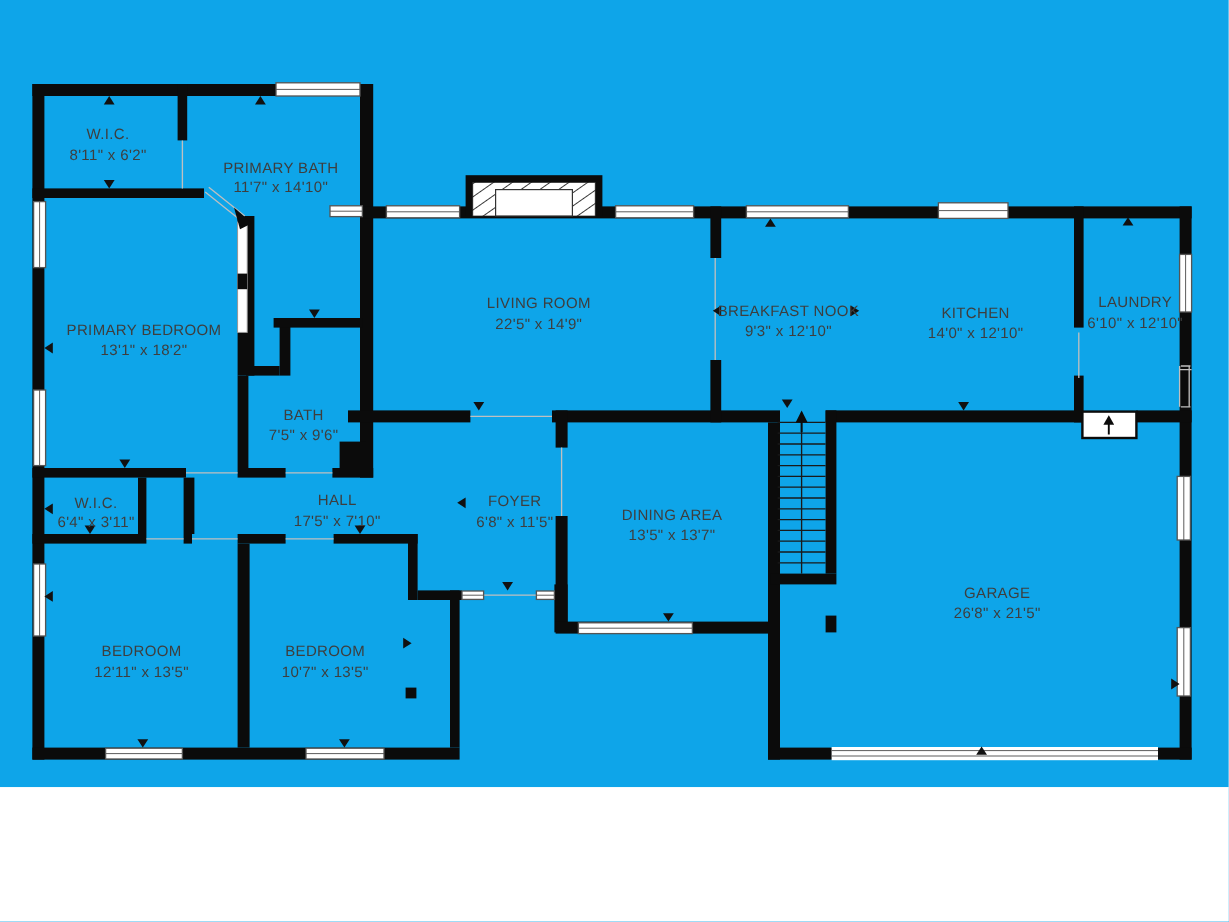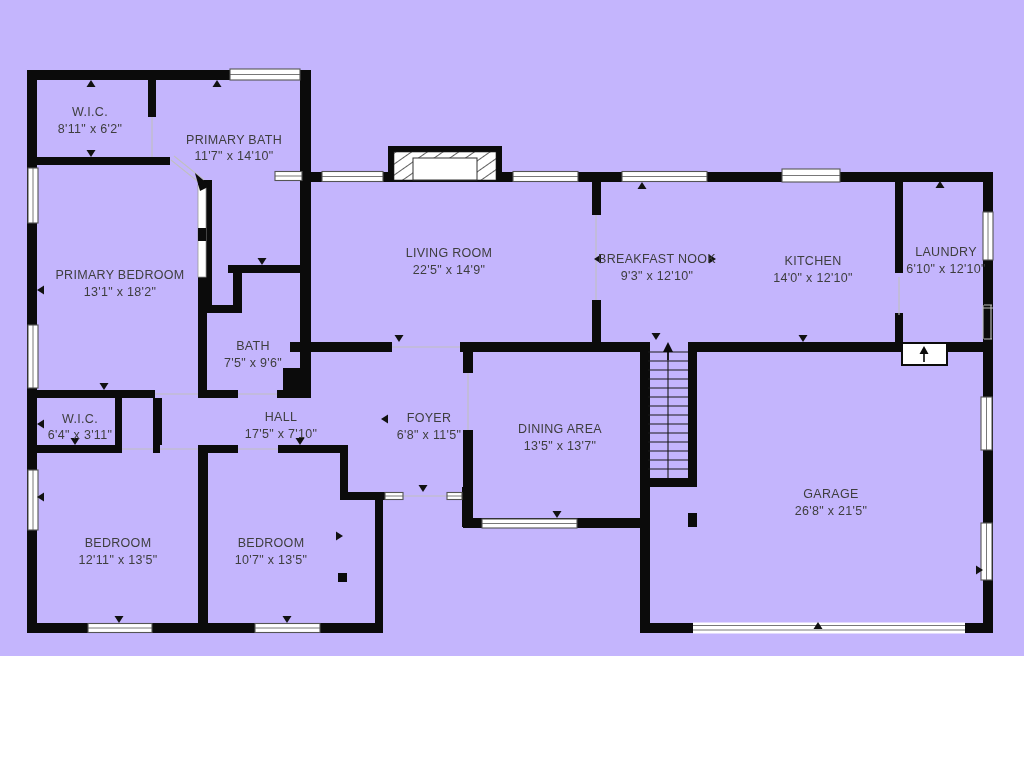"W.I.C." #stage { background: #c4b5fd -> #0ea5e9 }
